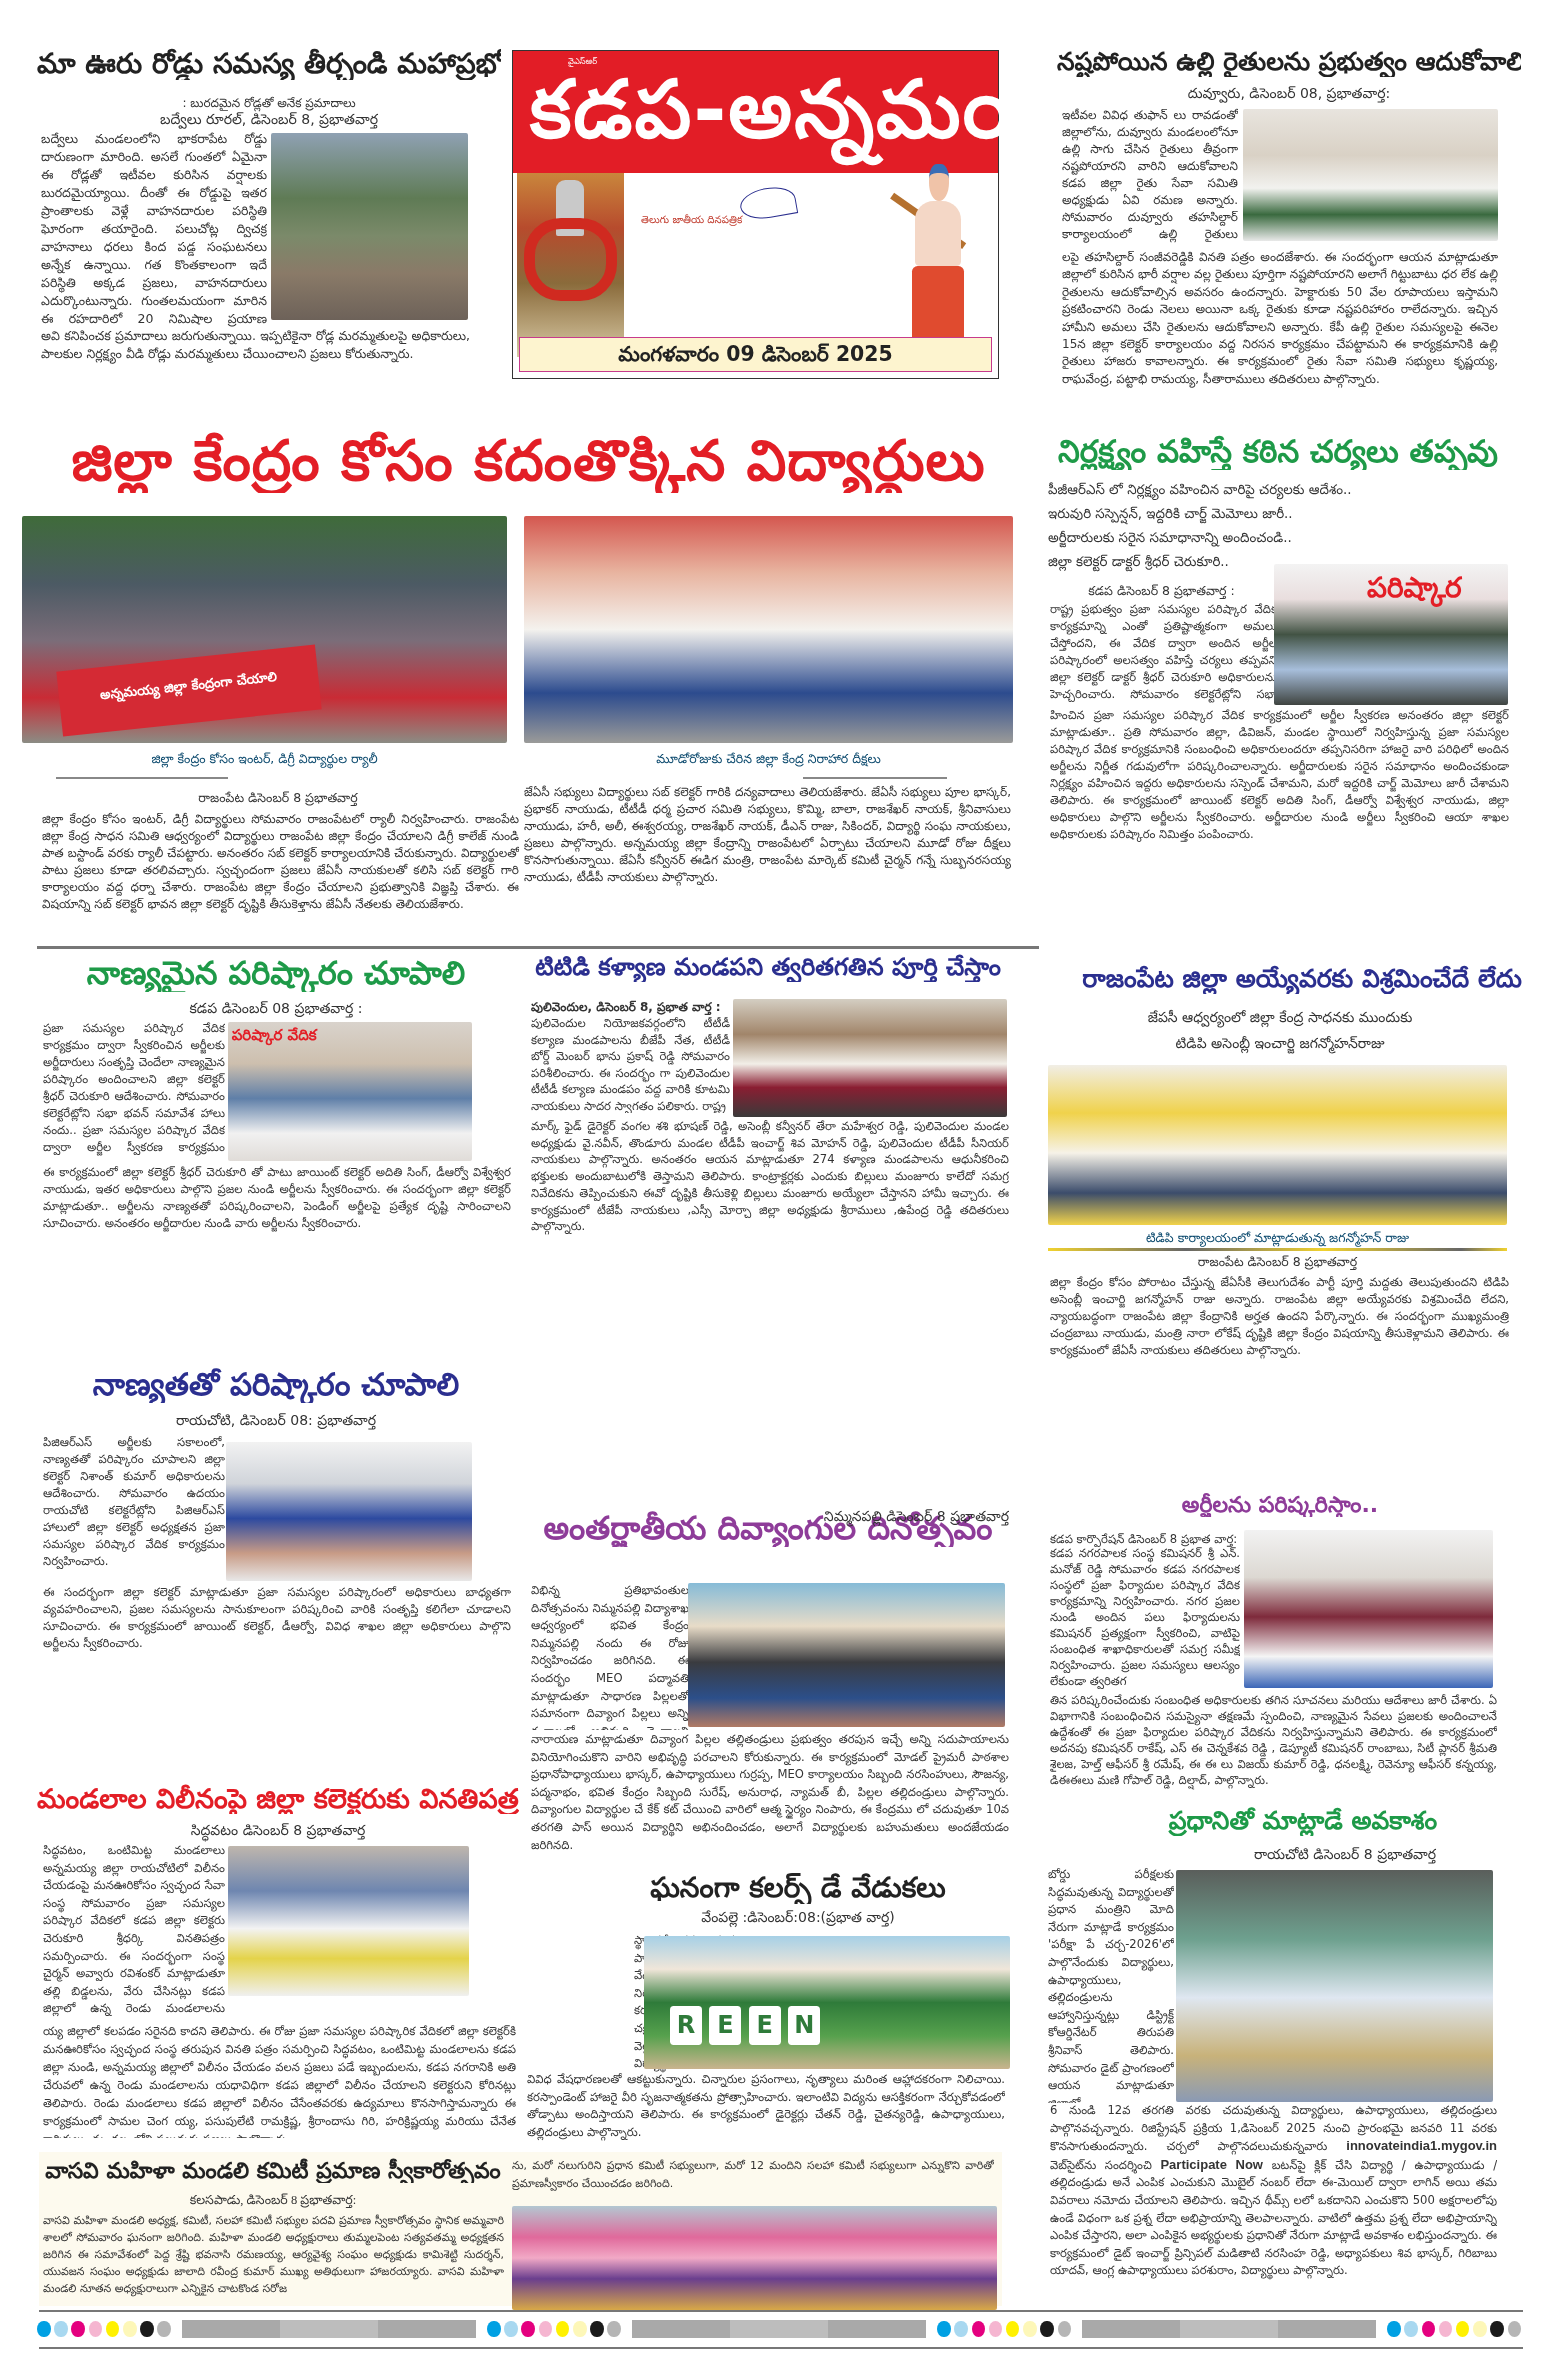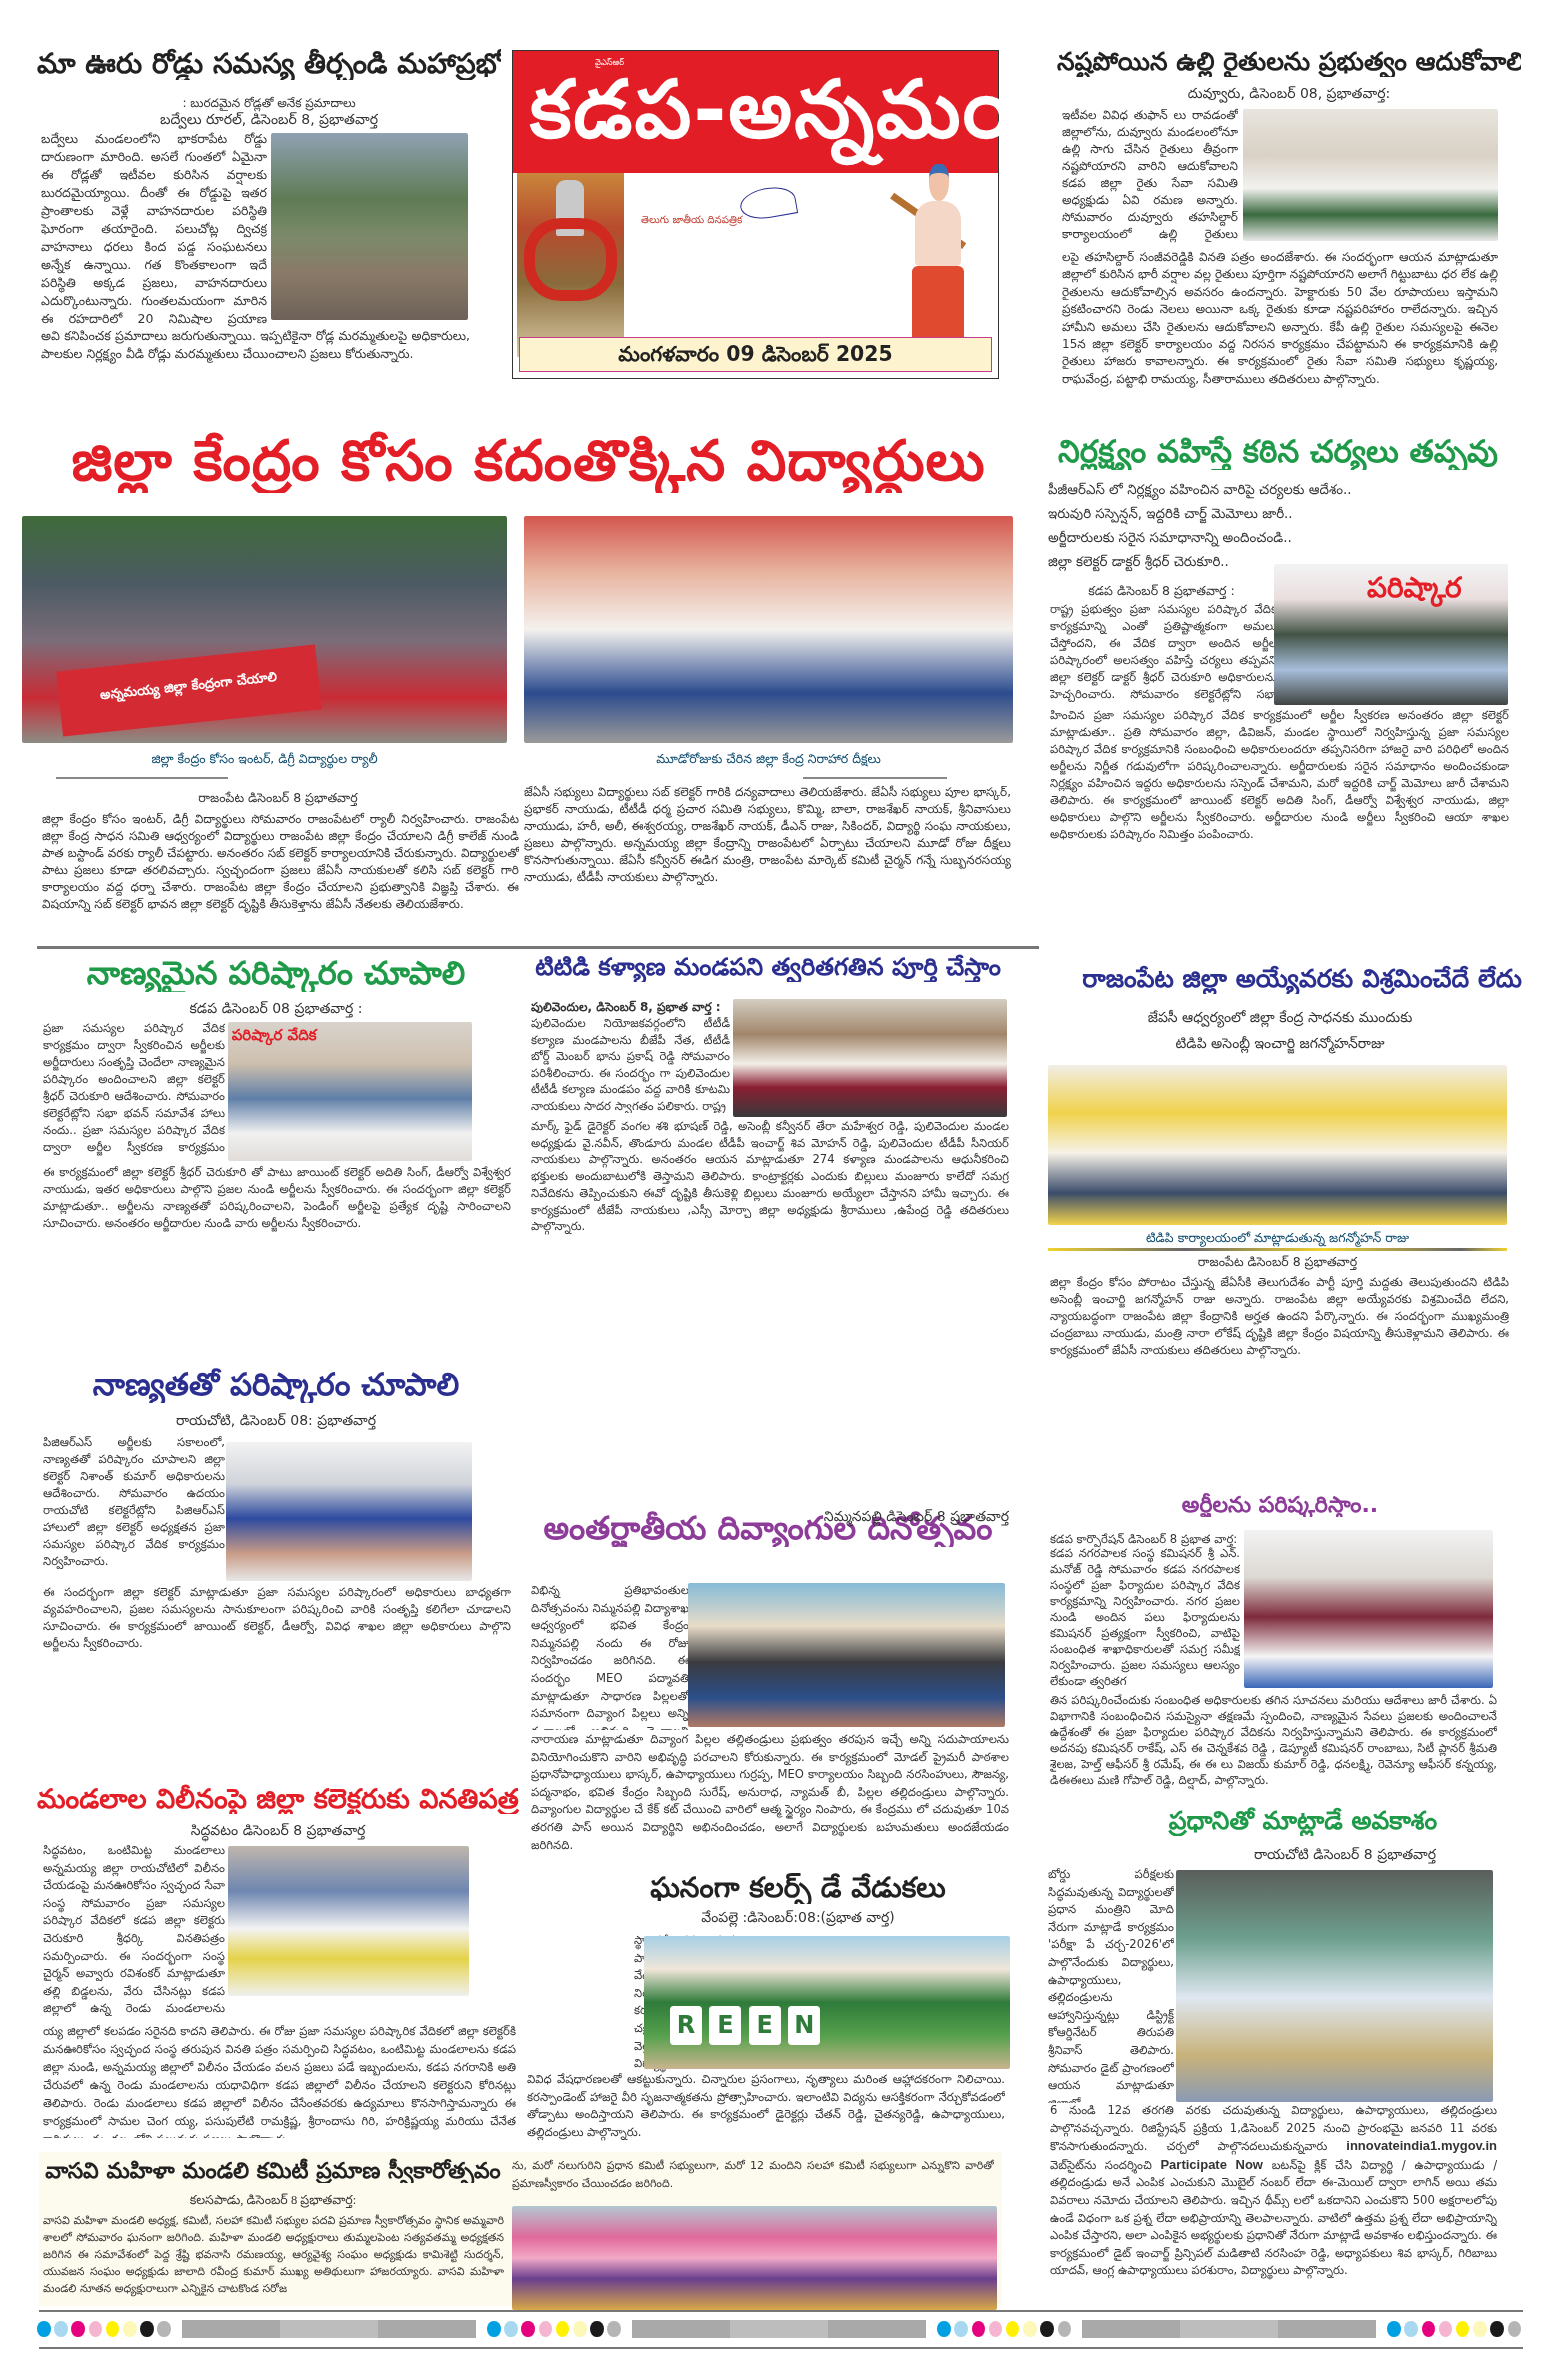"వైఎస్ఆర్" .mast-small { font-family: none -> Liberation Serif, serif; left: 82px -> 55px }
